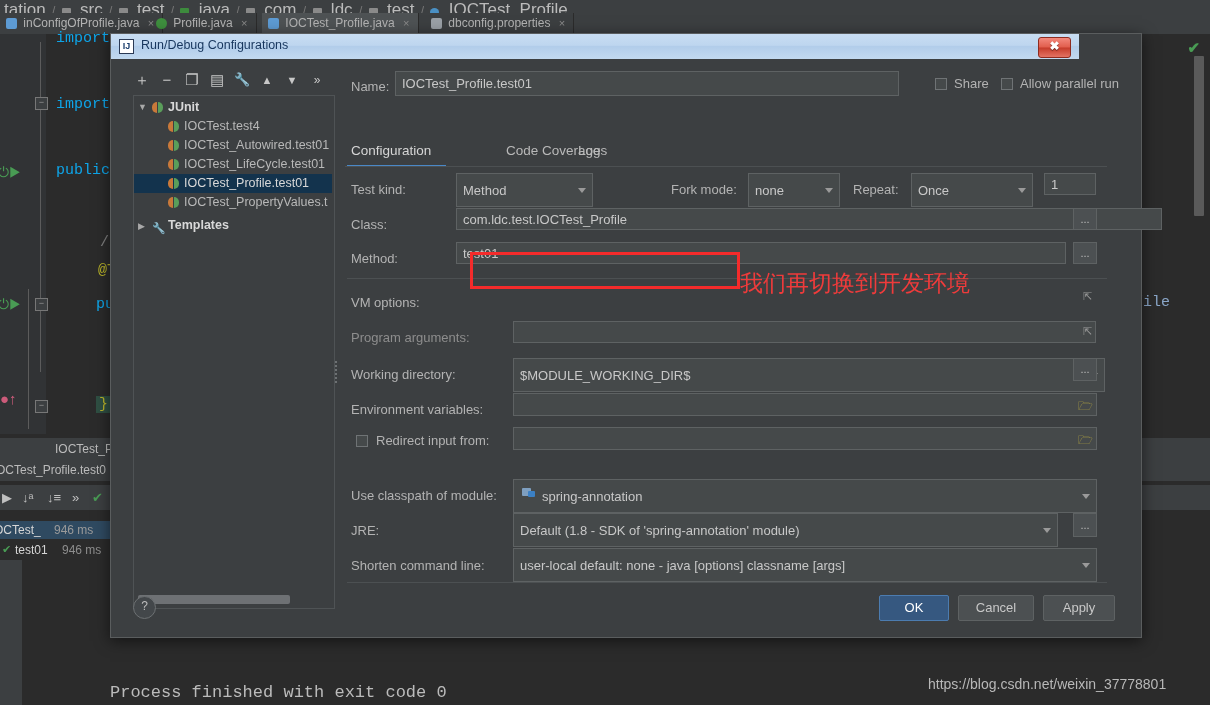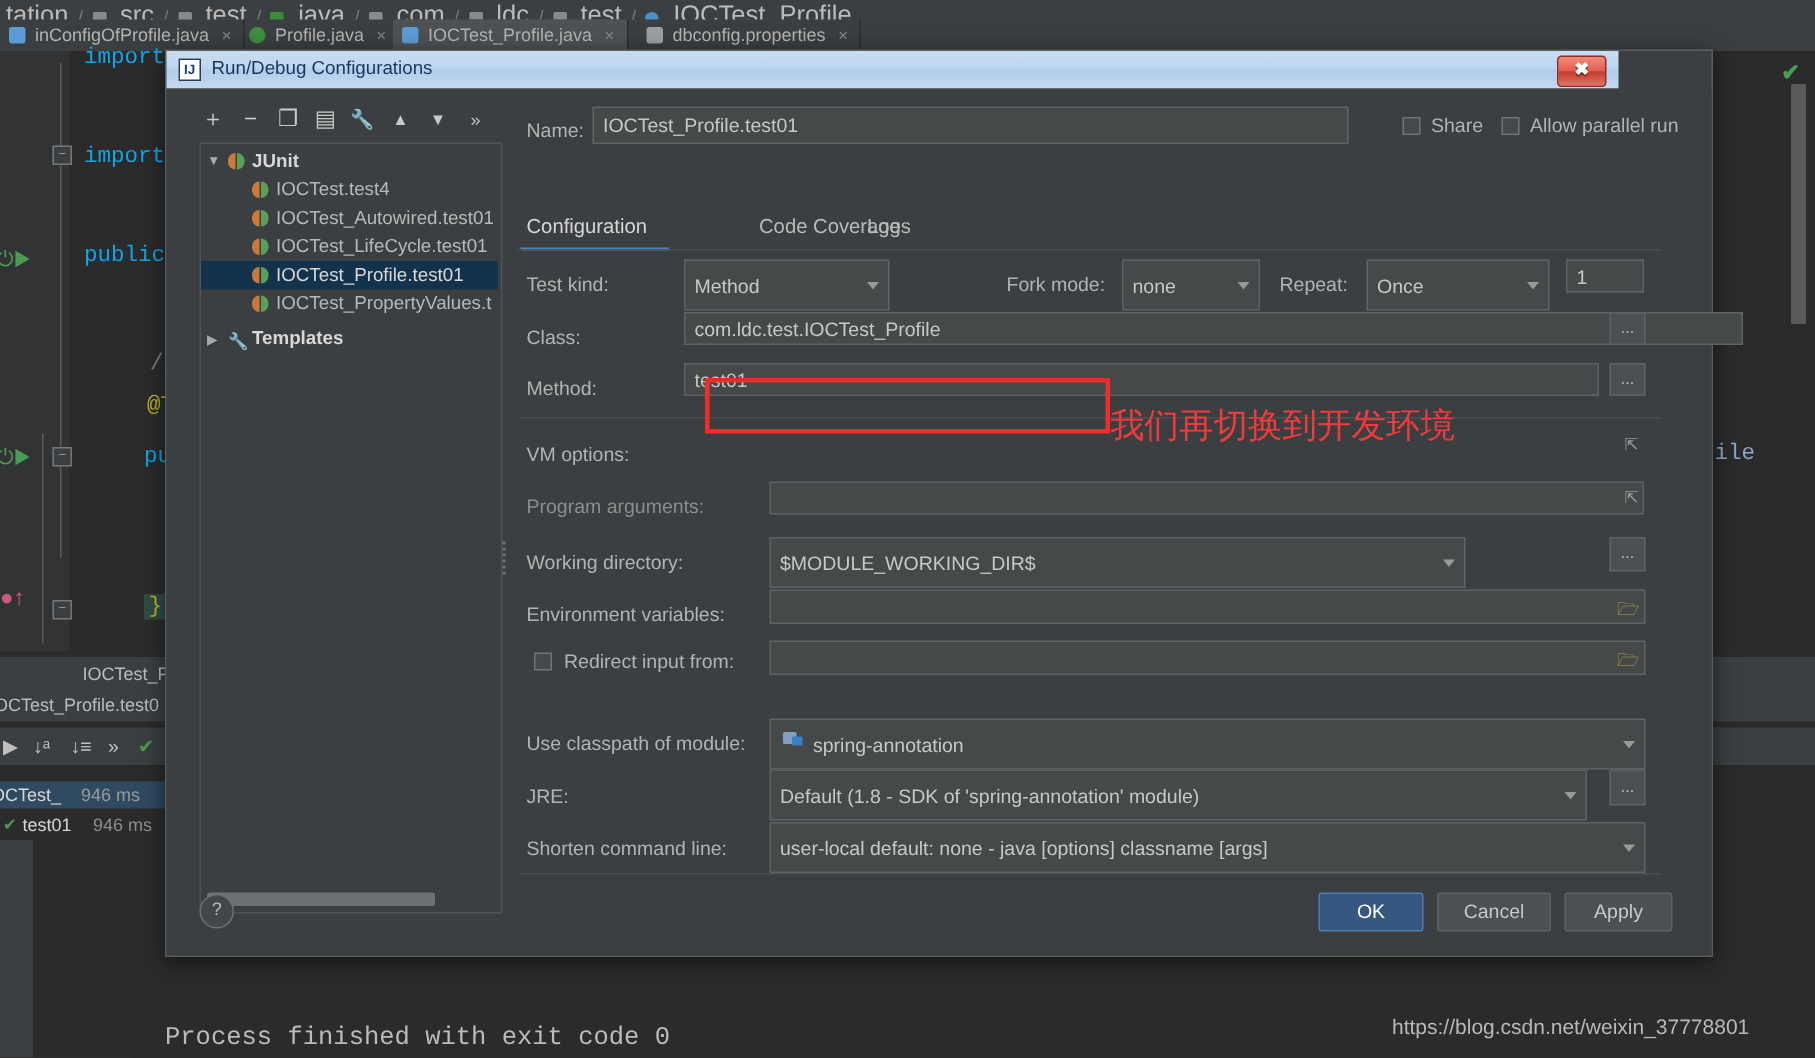"Profile.java ×" div.tab { left: 160px -> 150px }
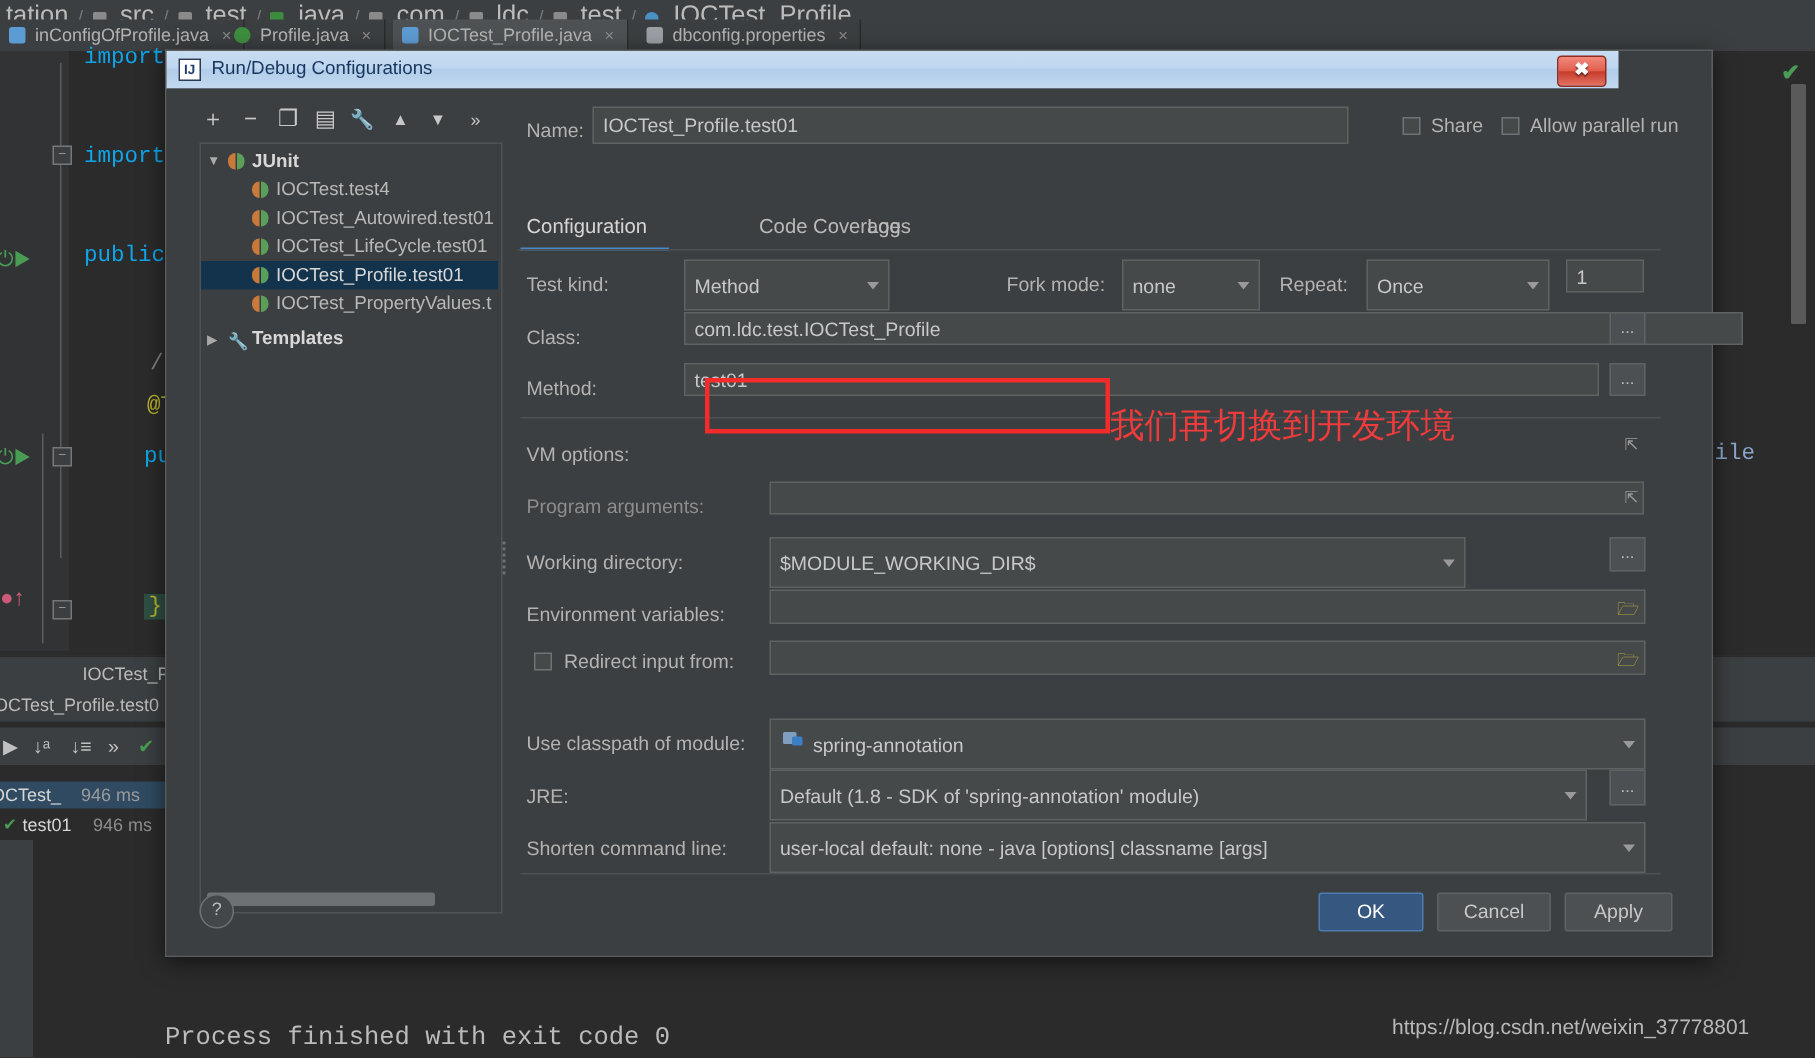"$MODULE_WORKING_DIR$" div.fselect { width: 464px -> 592px }
